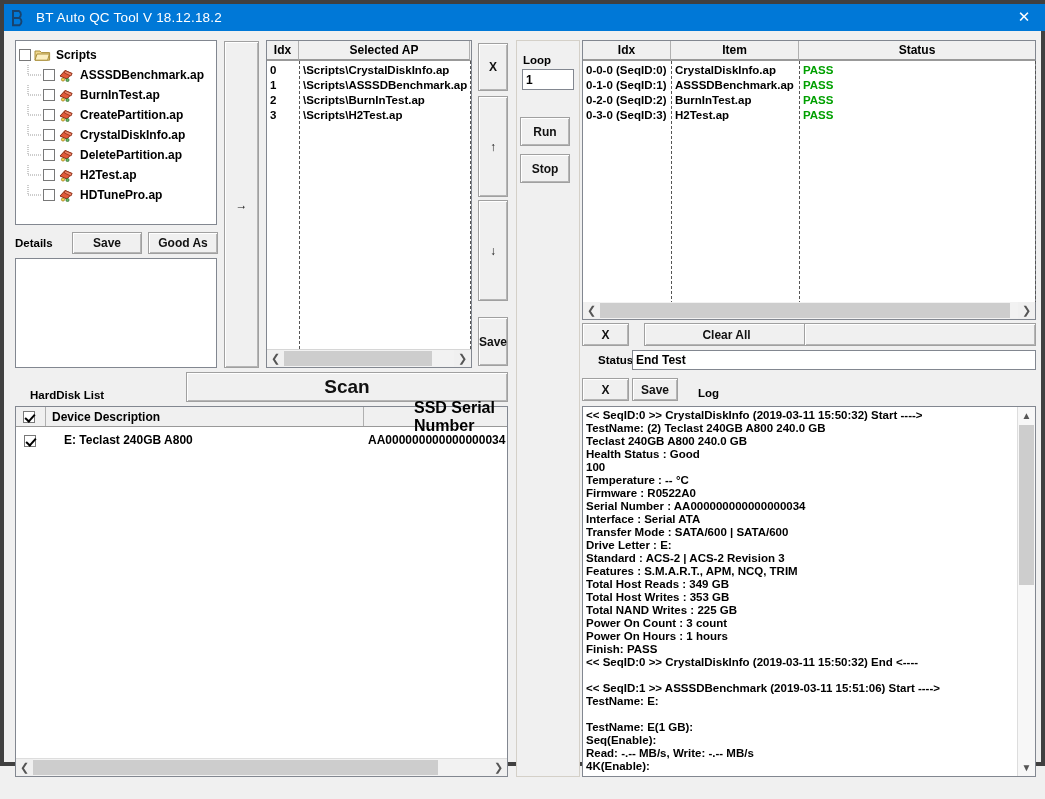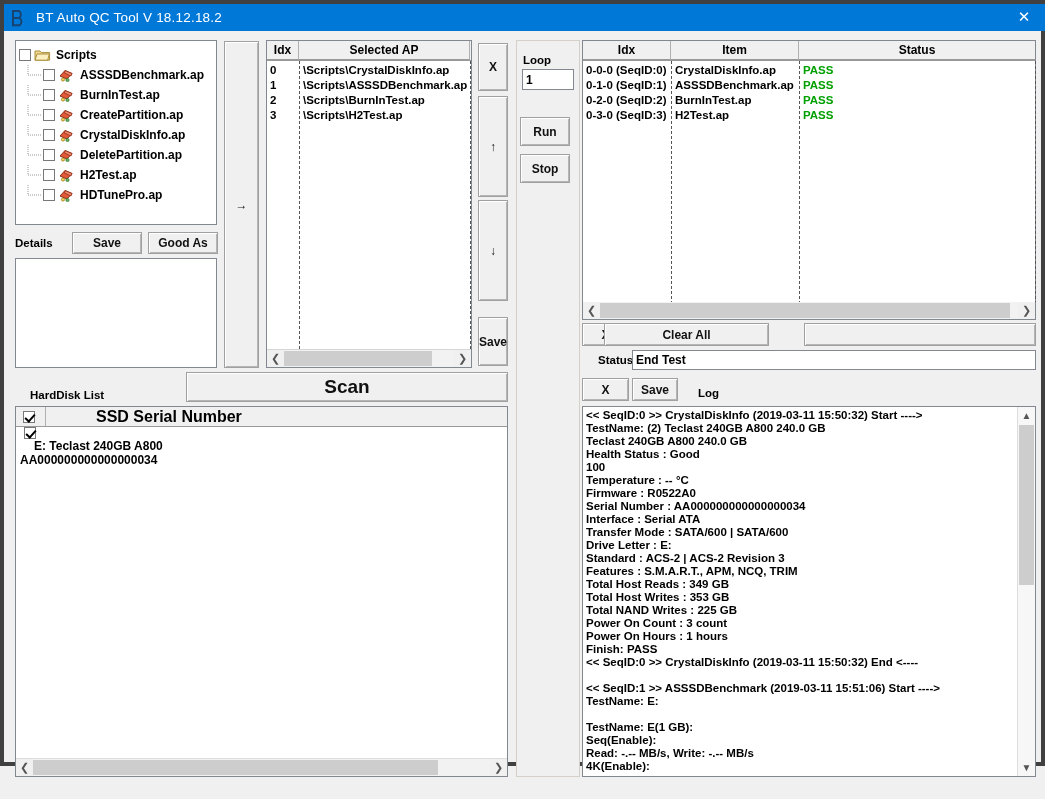"Clear All" #btn-clear-all { left: 600px -> 640px }
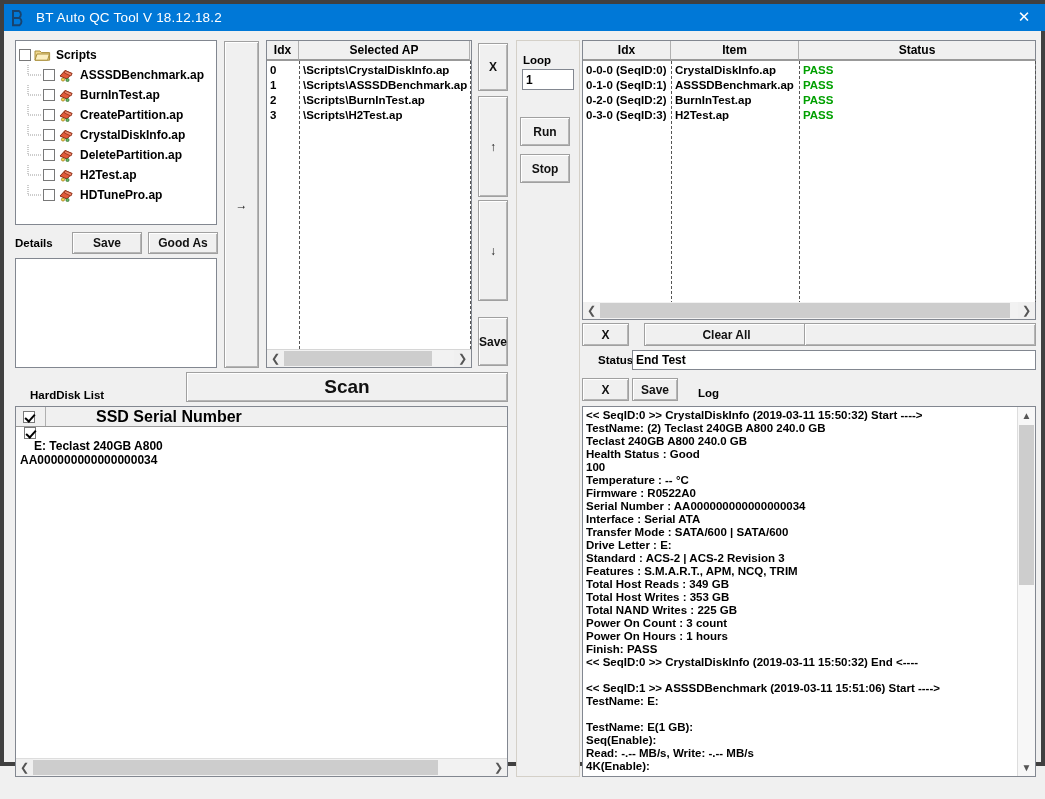"Device Description" div.hdesc { html: none -> <div>Device Description</div> }
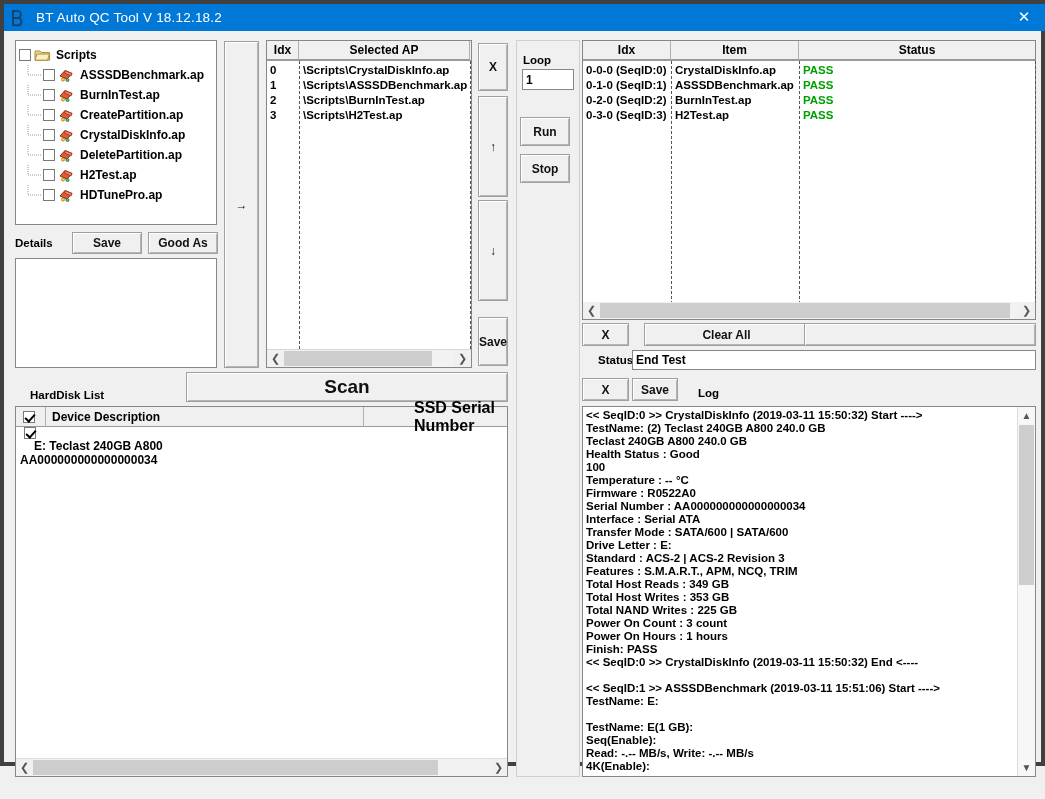"E: Teclast 240GB A800" div { align-items: flex-start -> flex-end; flex-direction: column -> none }
